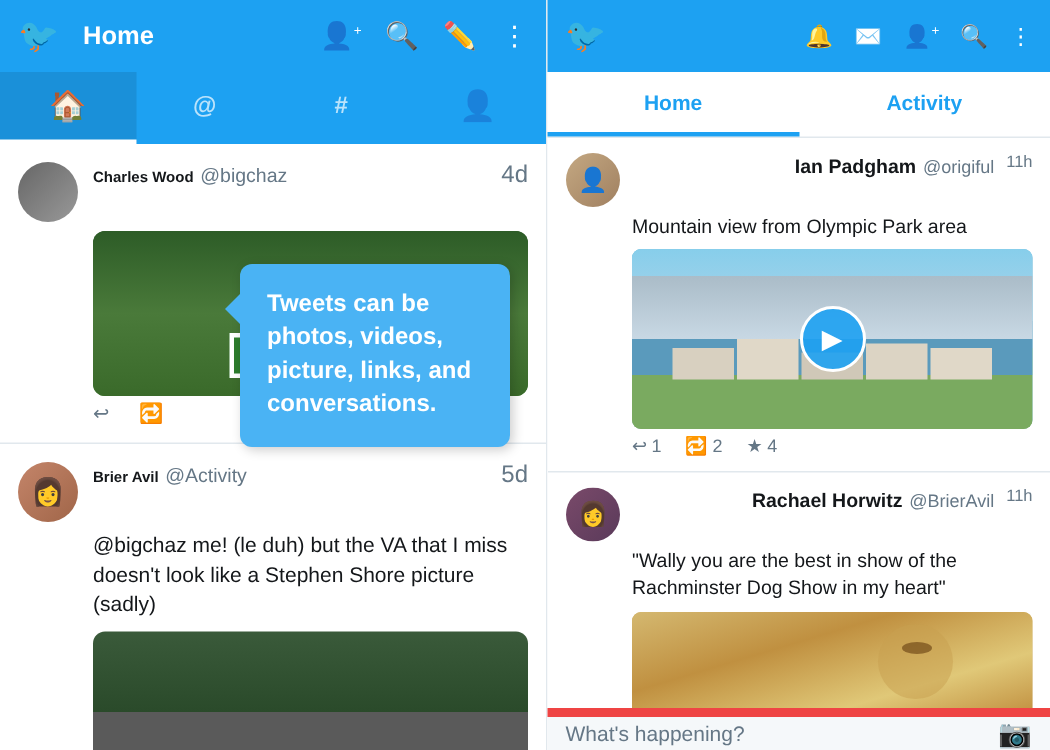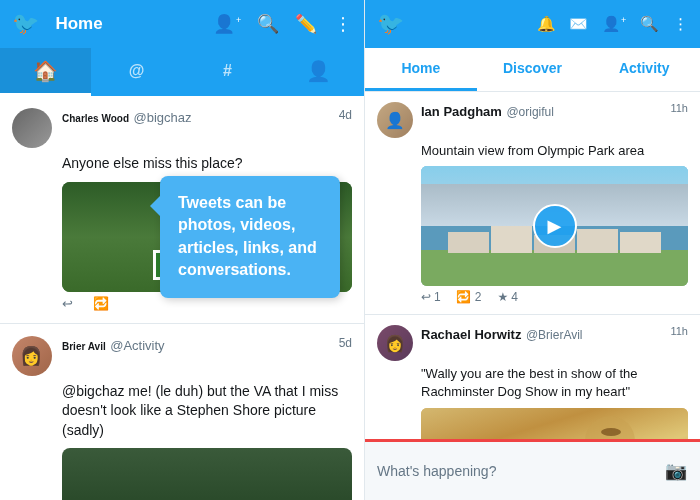"Discover" div.right-tab { html: <div> <span>Discover</span> </div> -> none }
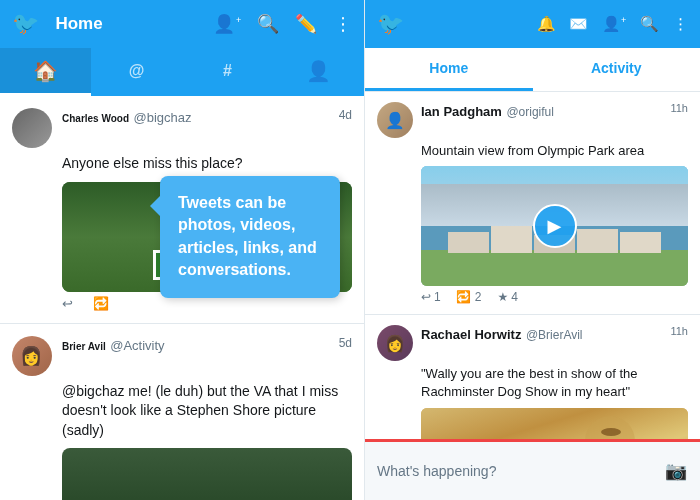"4d" .tweet-time { font-size: 12px -> 16px }
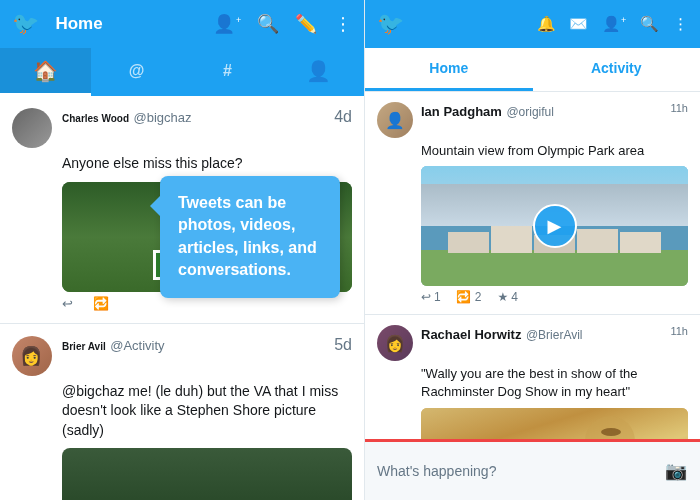"Ian Padgham @origiful" .right-tweet-meta { text-align: none -> right }
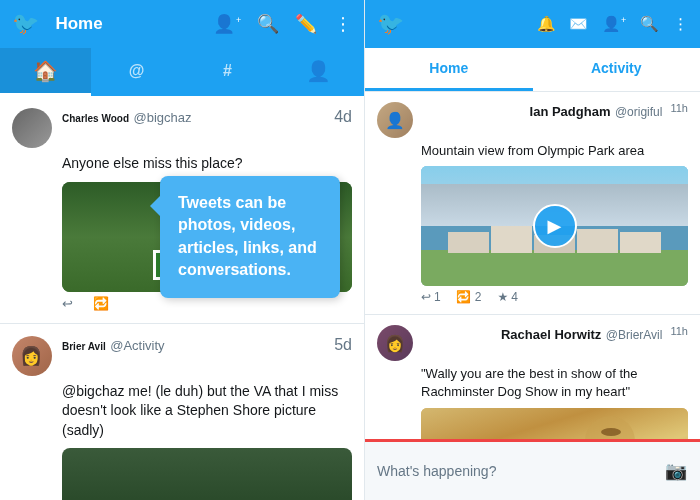"Anyone else miss this place?" div.tweet-text { html: <div>Anyone else miss this place?</div> -> none }
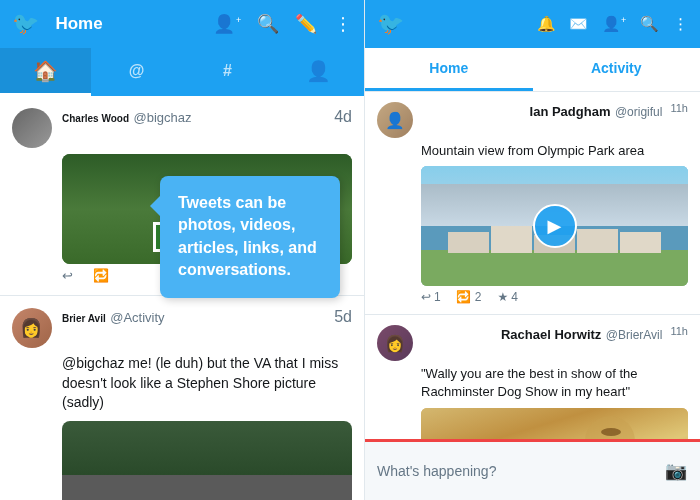"Tweets can be photos, videos," span { text: articles -> picture }
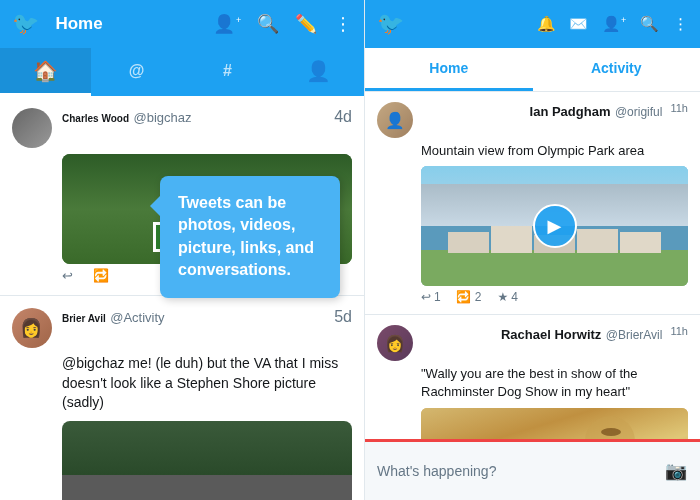"What's happening?" .compose-bar { border-top: 3px solid #ef4444 -> 6px solid #ef4444; height: 61px -> 28px }
